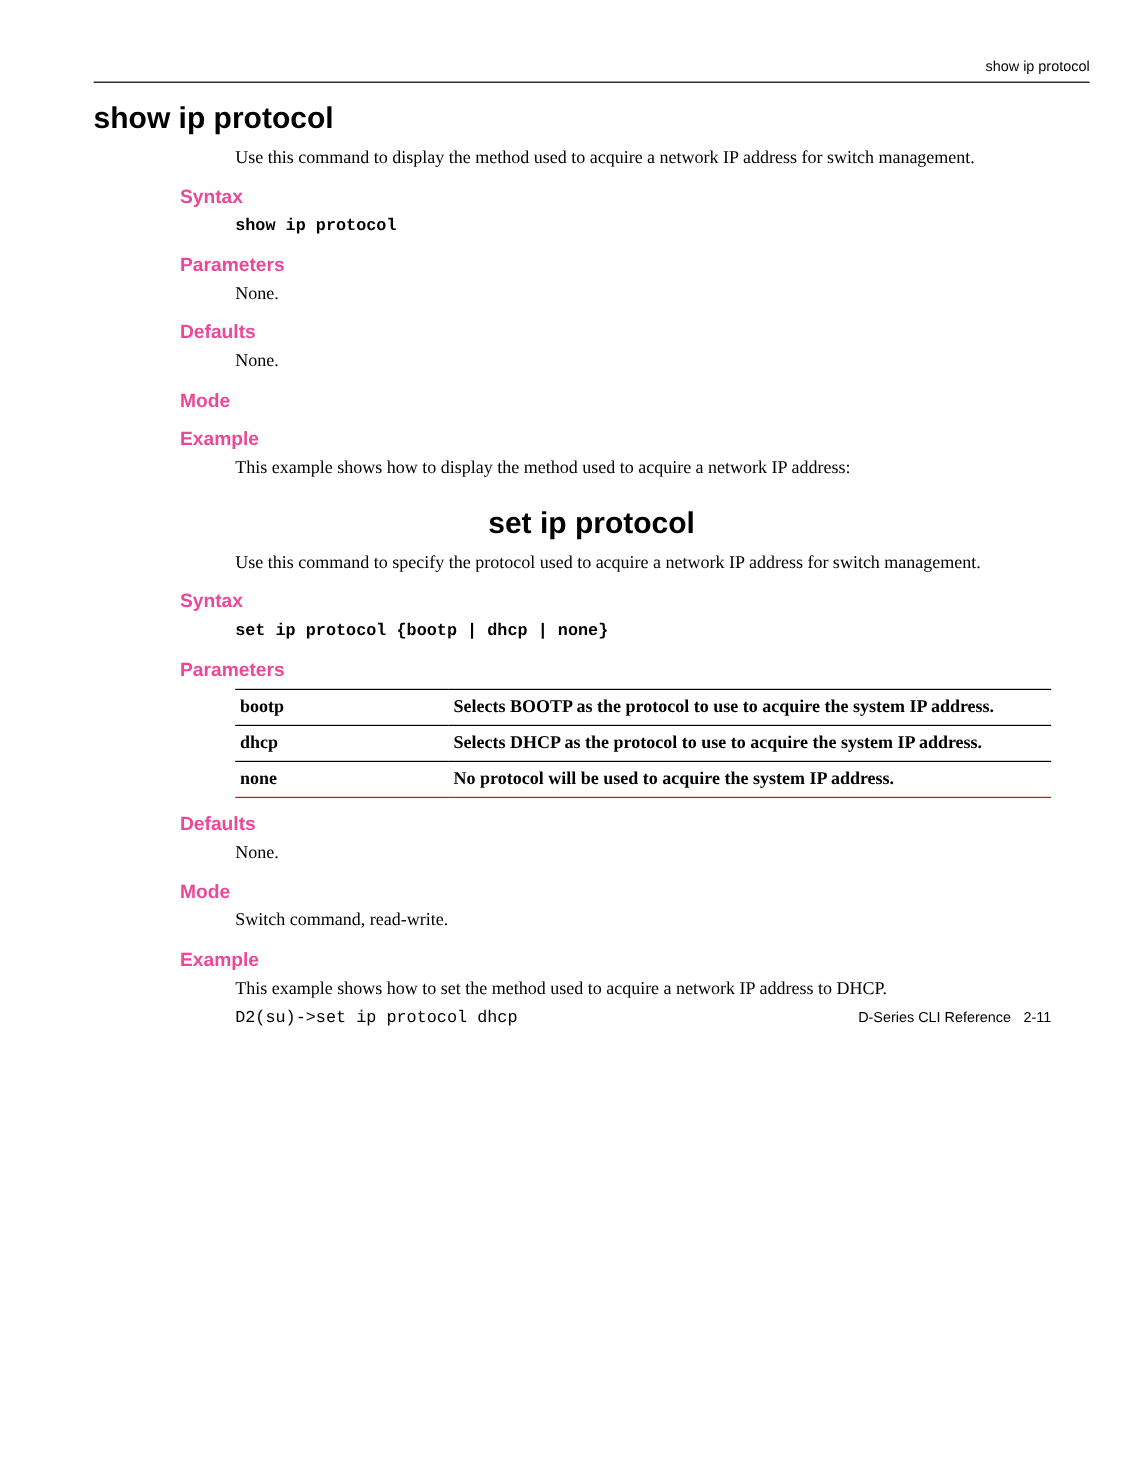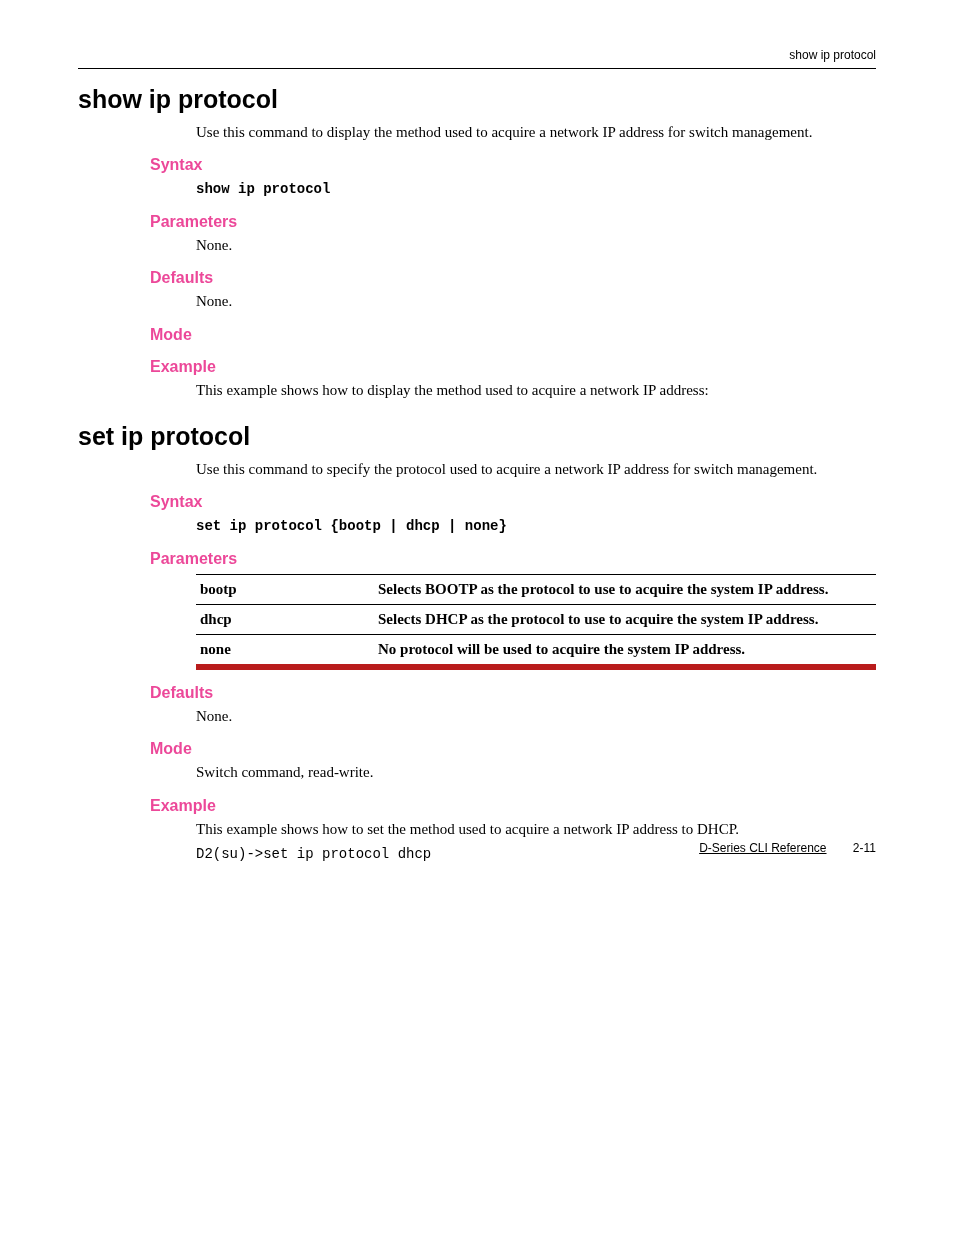"show ip protocol" .page { padding: 48px 78px 40px 78px -> 48px 46px 40px 78px }
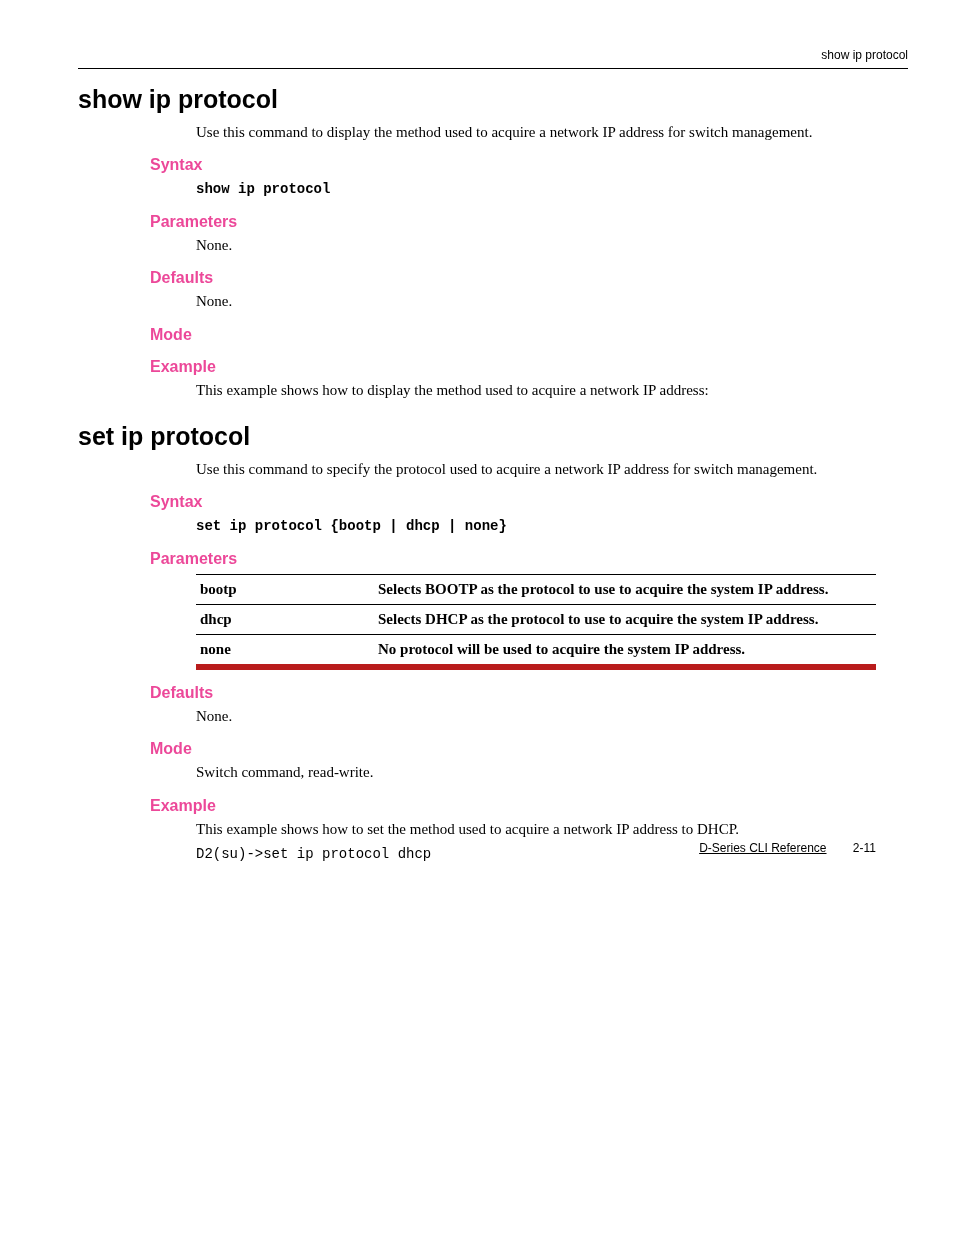"set ip protocol" h1.cmd-title { text-align: none -> center }
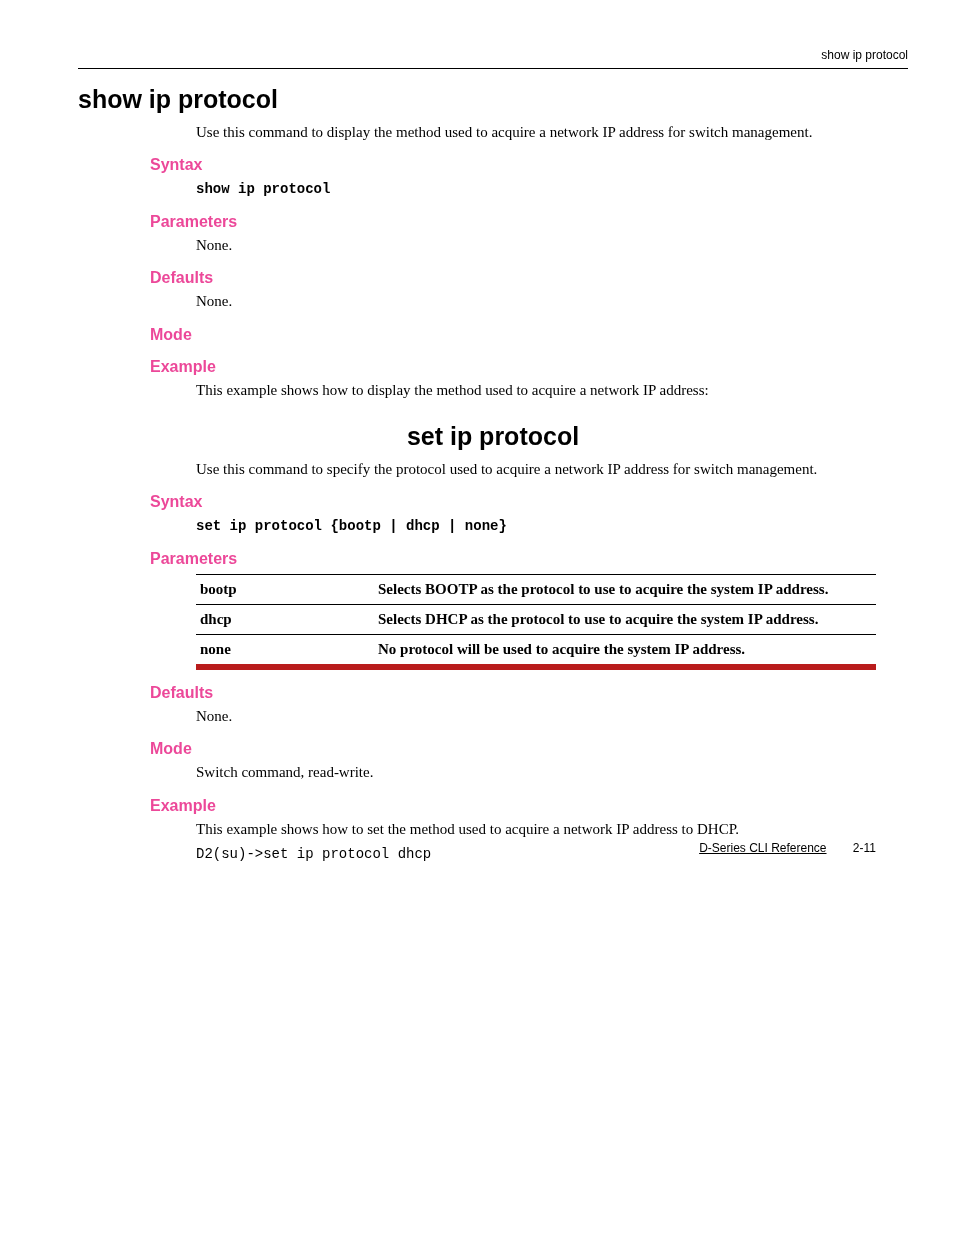"none" table.param tr:last-child td { border-bottom: 6px solid #b91c1c -> 1px solid #b91c1c }
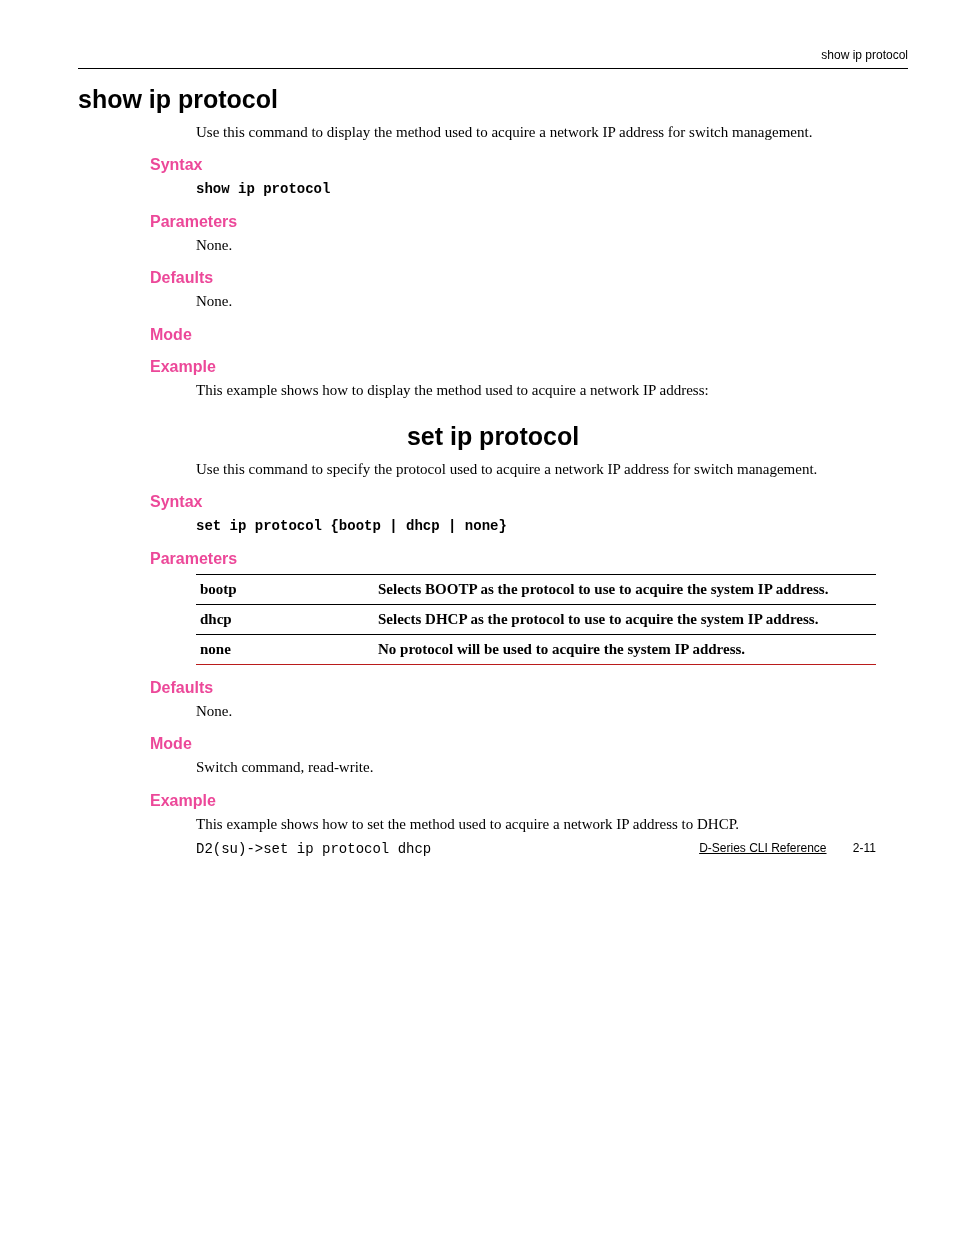"D-Series CLI Reference" .footer .book { margin-right: 23px -> 7px; text-decoration: underline -> none }
